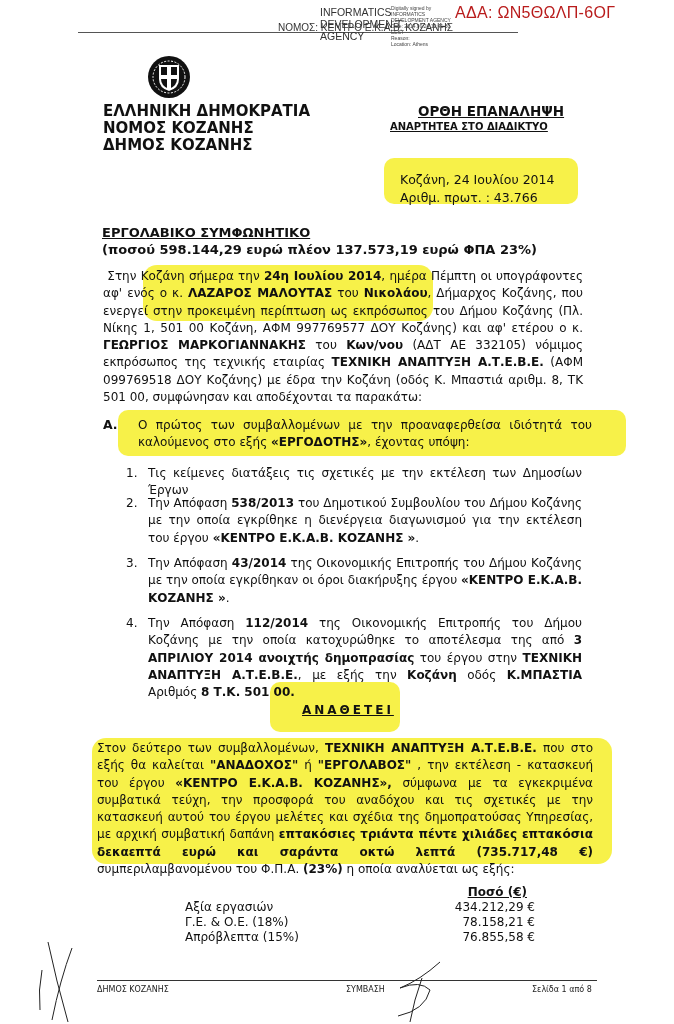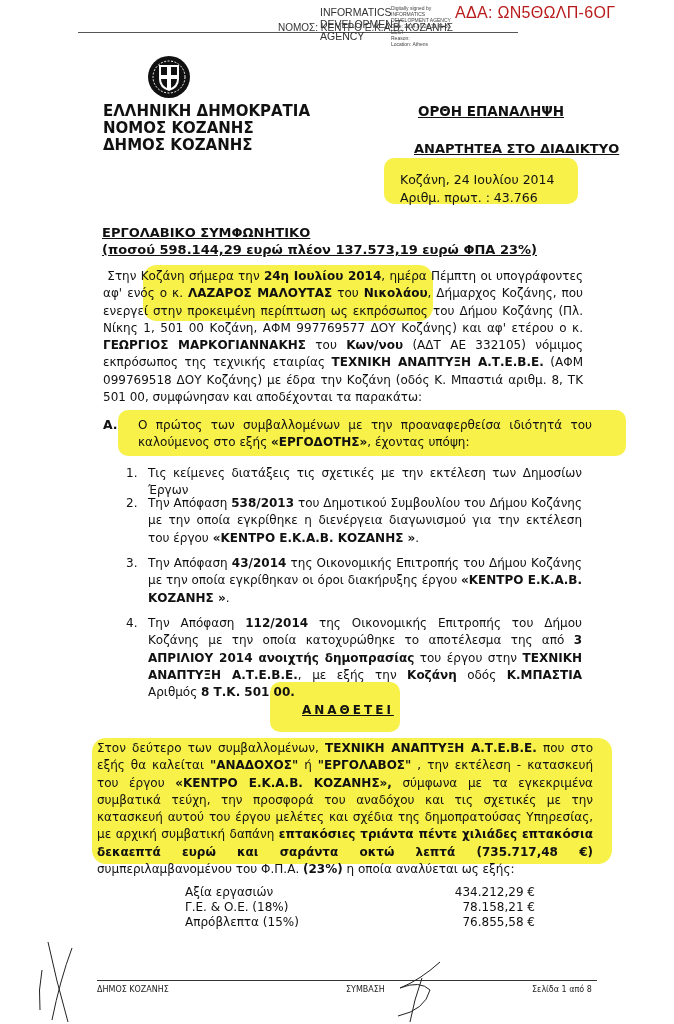"ΑΝΑΡΤΗΤΕΑ ΣΤΟ ΔΙΑΔΙΚΤΥΟ" .right-head2 { font-size: 13px -> 10px; margin-left: 24px -> none; top: 141px -> 121px }
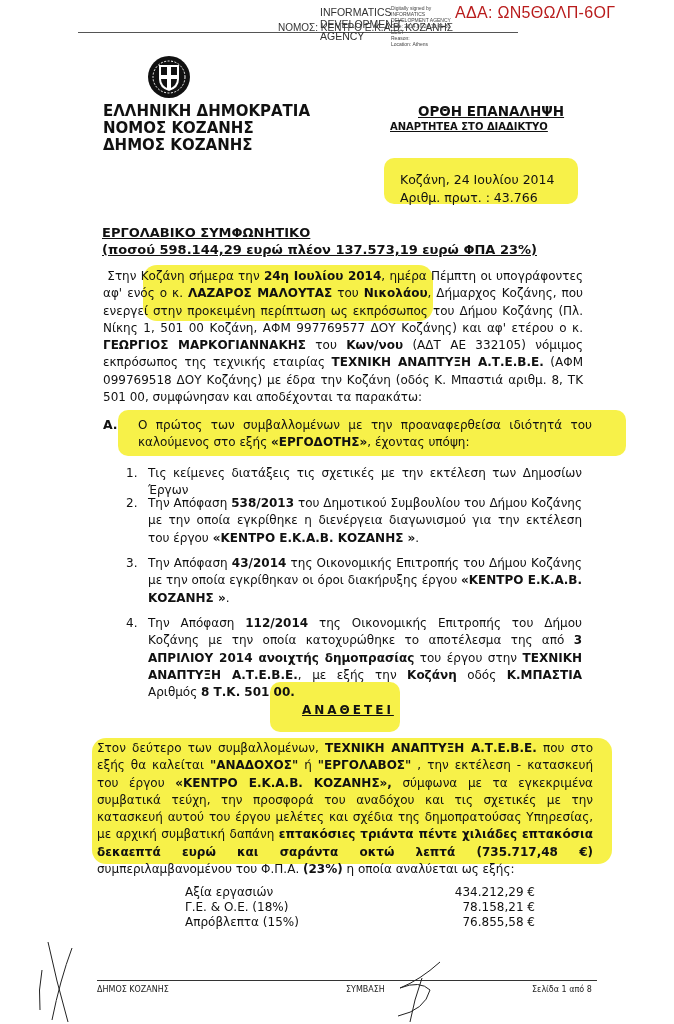"ΕΡΓΟΛΑΒΙΚΟ ΣΥΜΦΩΝΗΤΙΚΟ" .title { text-decoration: underline -> none }
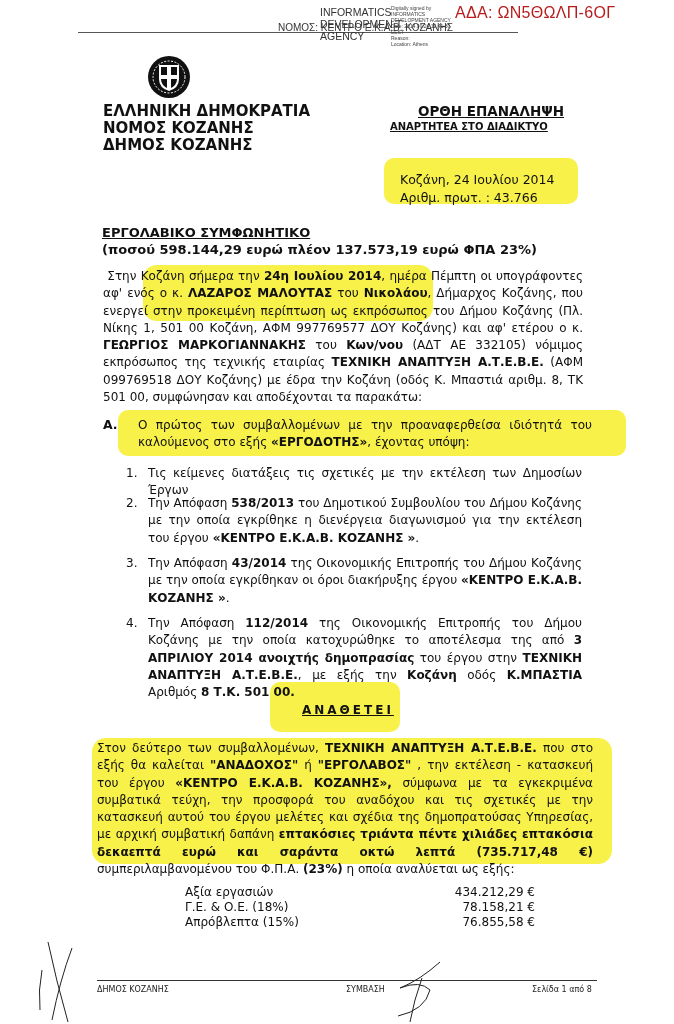"Ποσό (€)" div.hdr { html: none -> <div>Ποσό (€)</div> }
